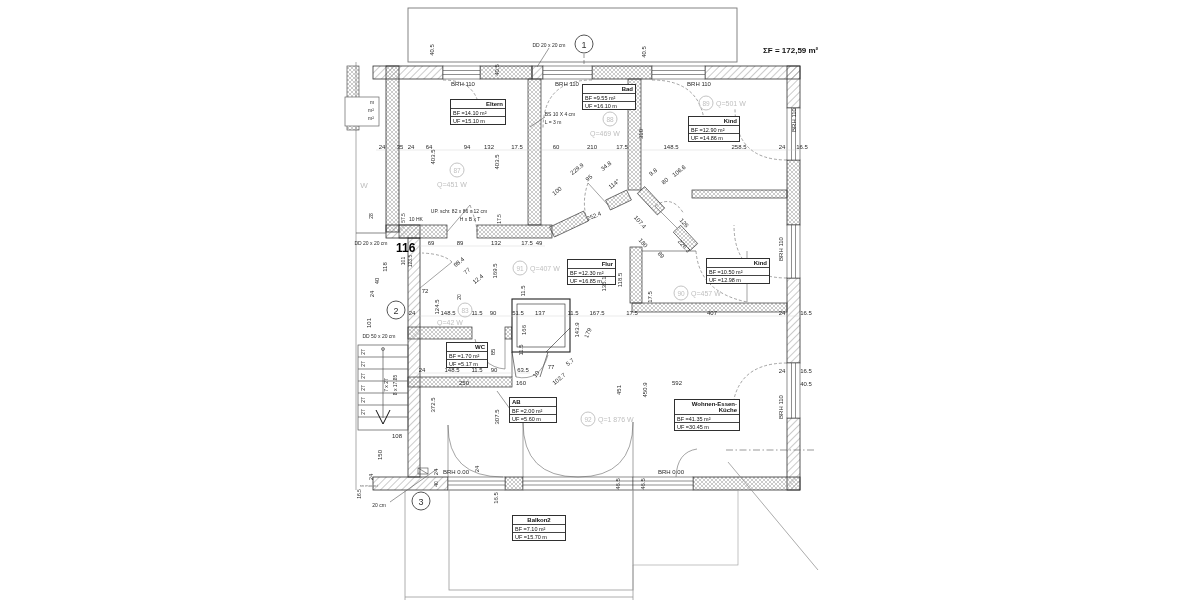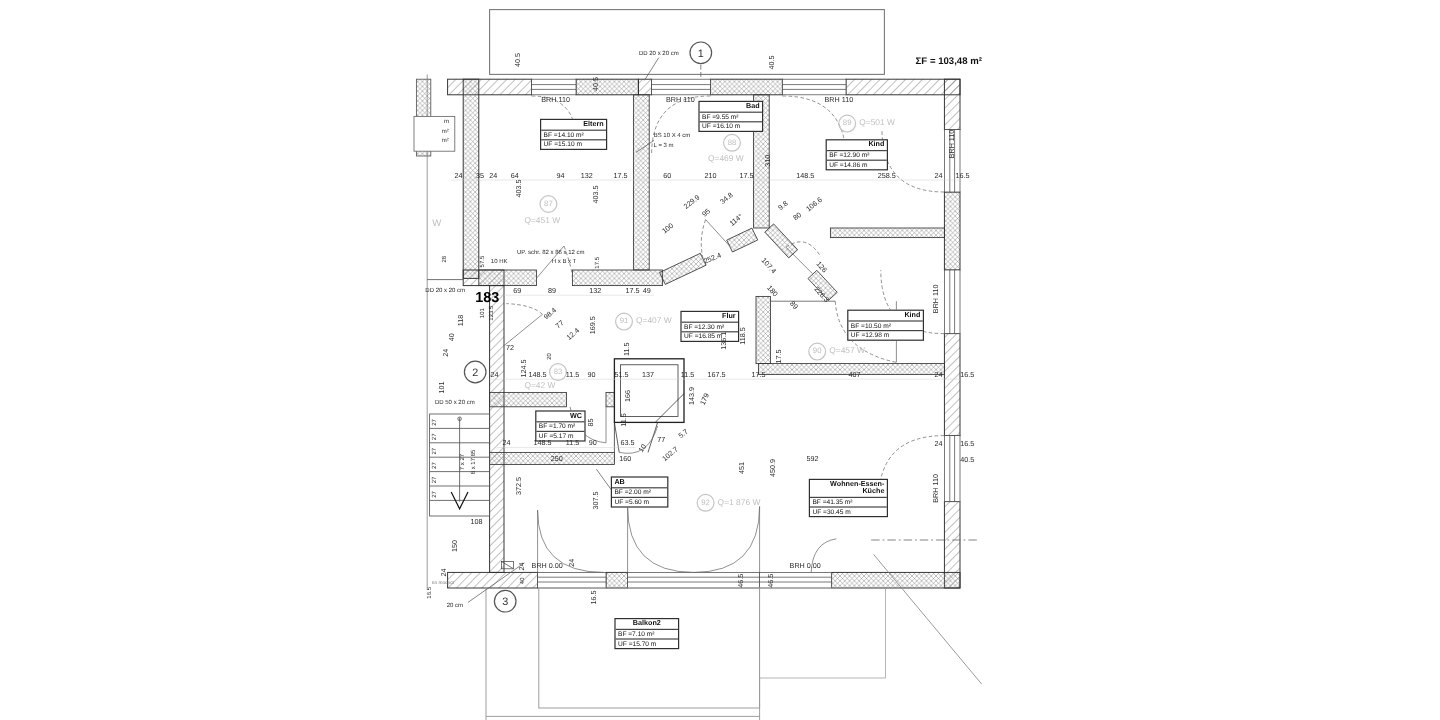"ΣF = 103,48 m²" div.sigma { text: 103,48 -> 172,59 }
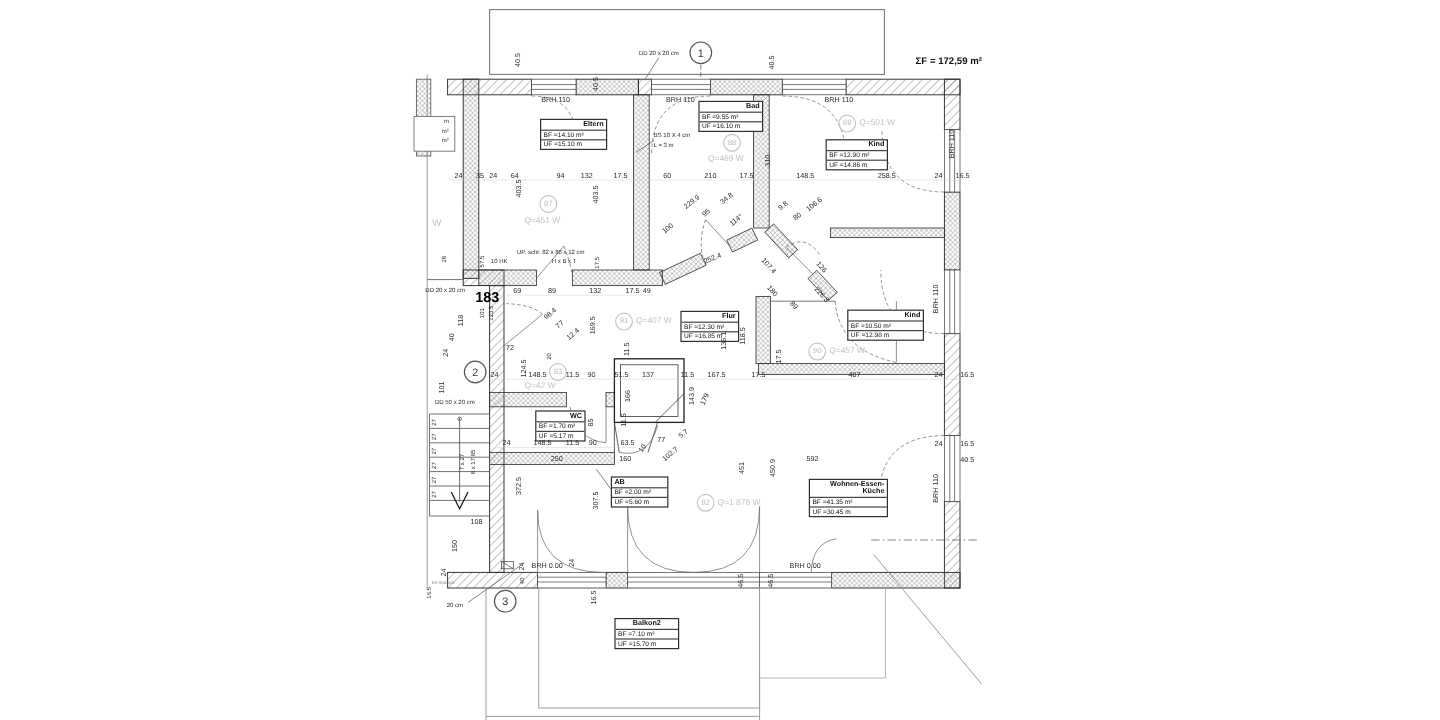"183" div.unitnum { text: 183 -> 116 }
